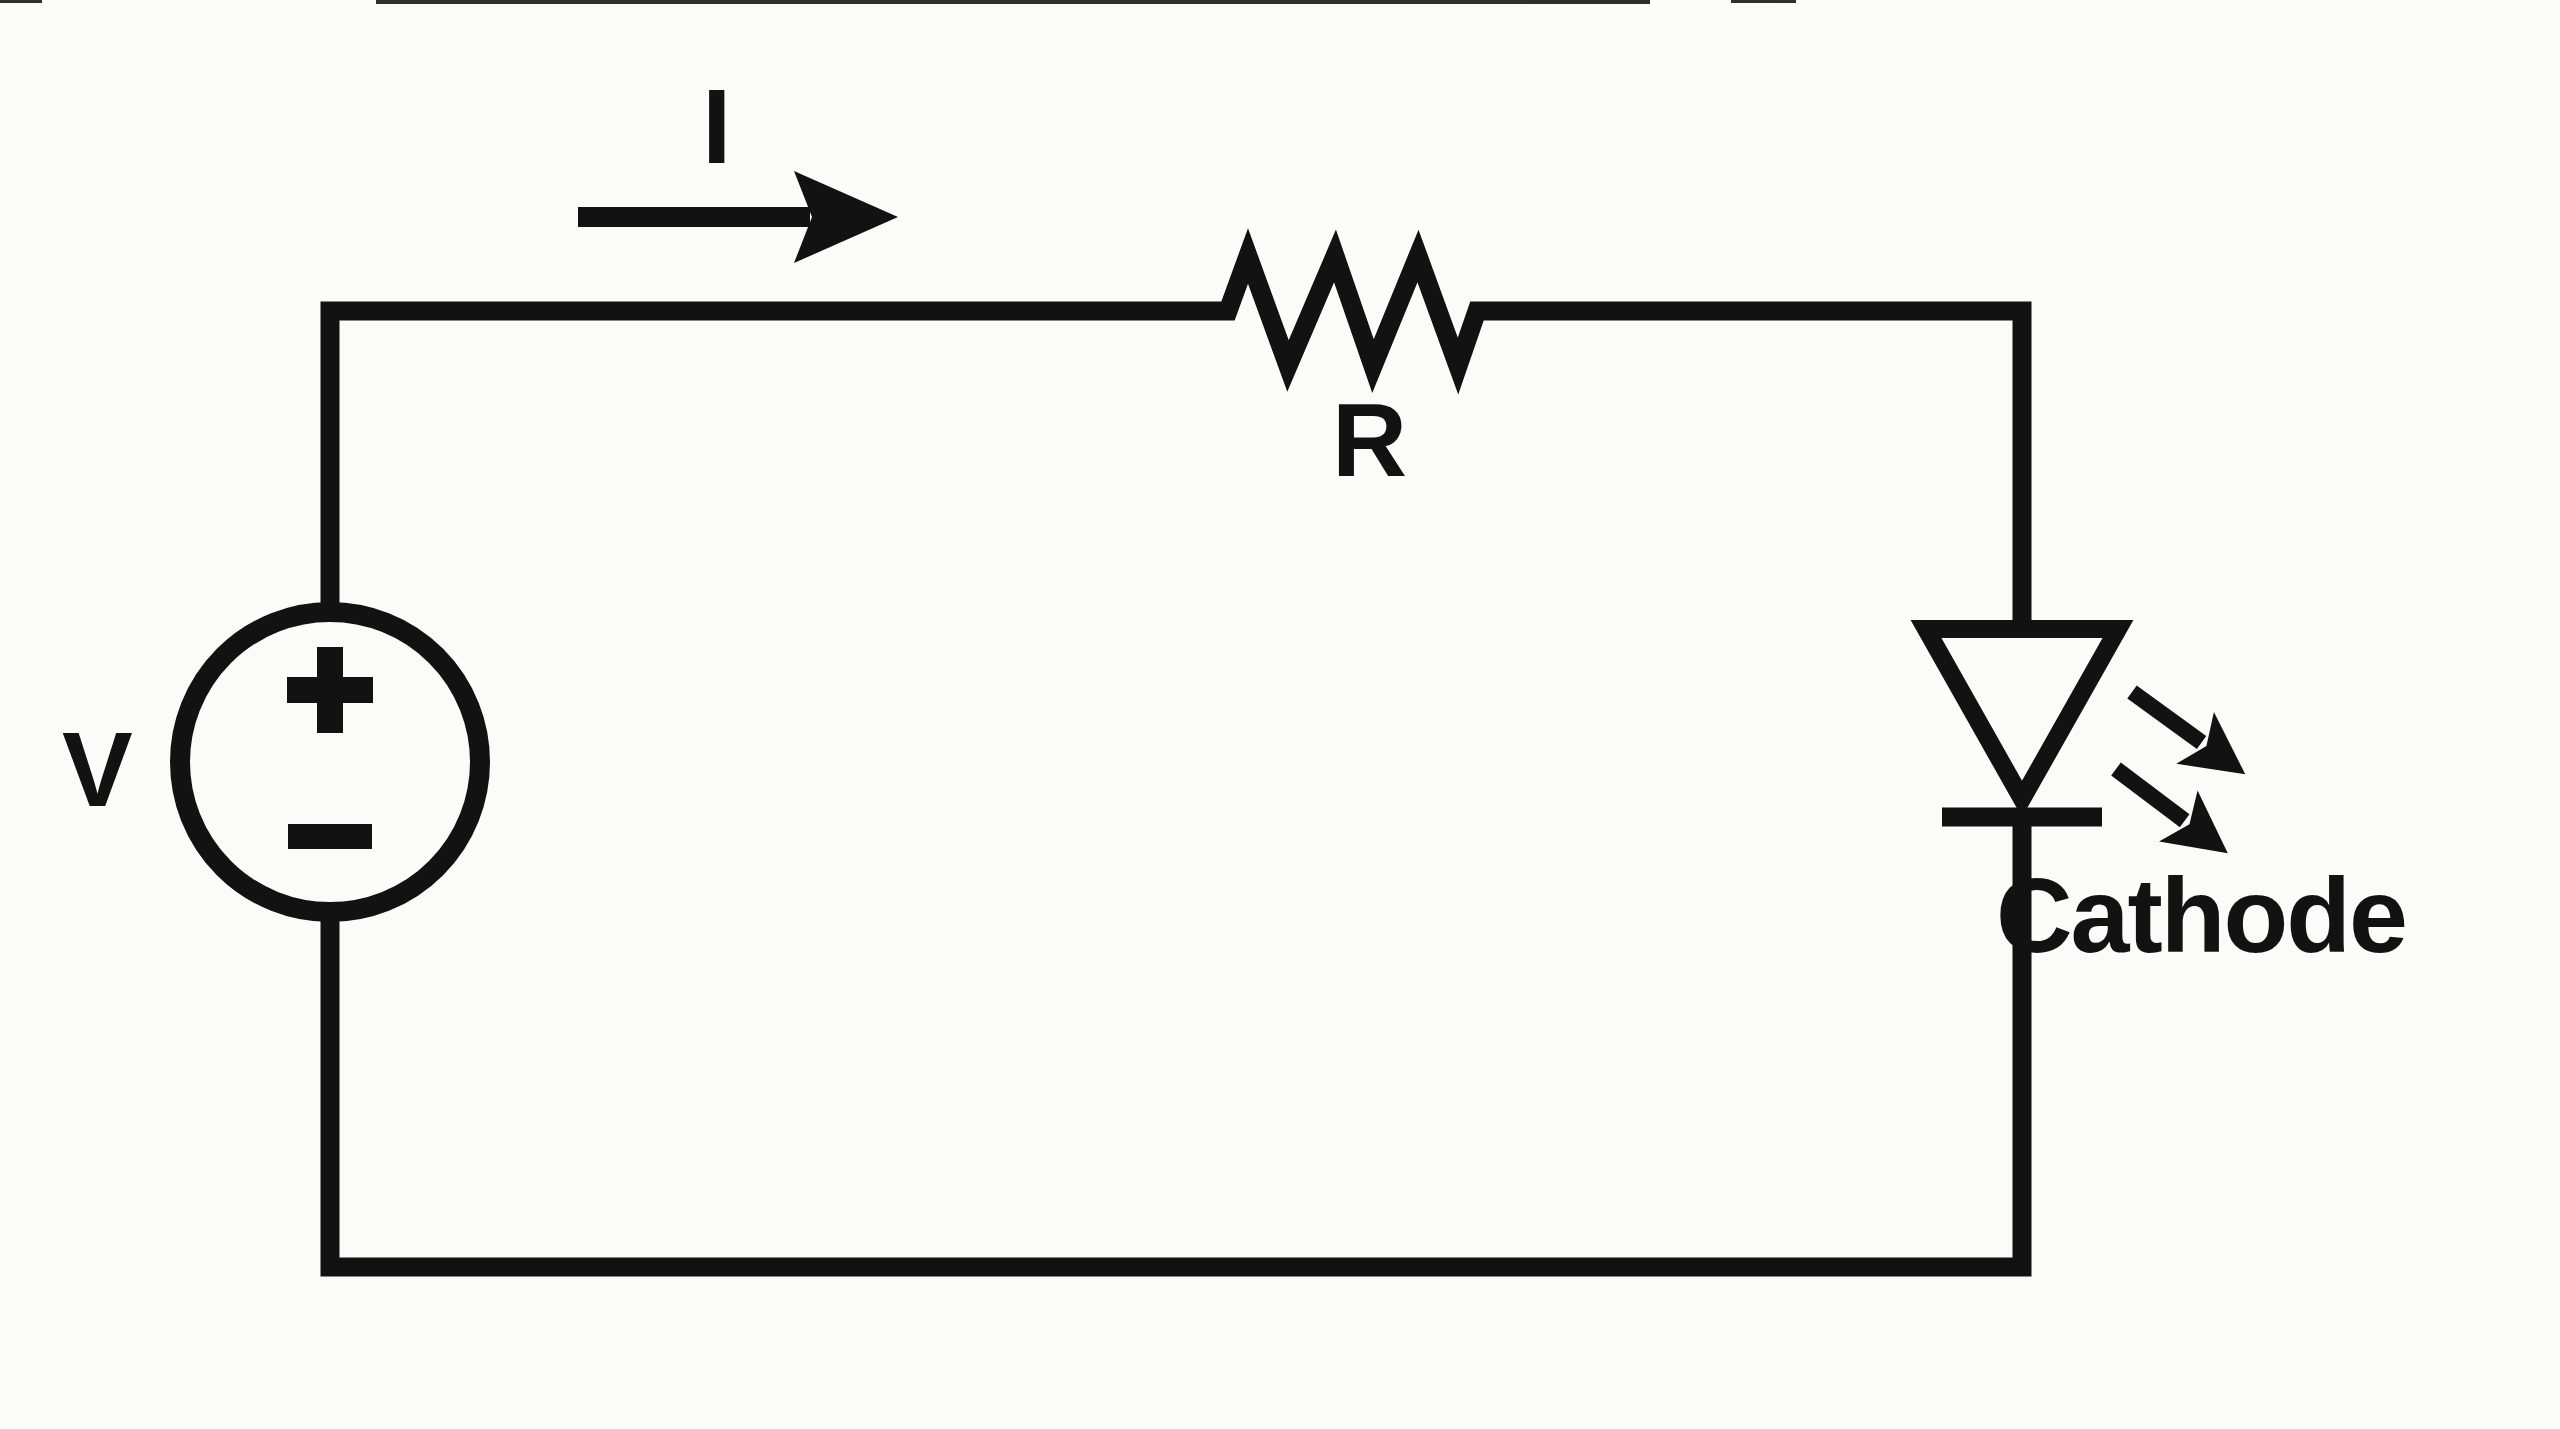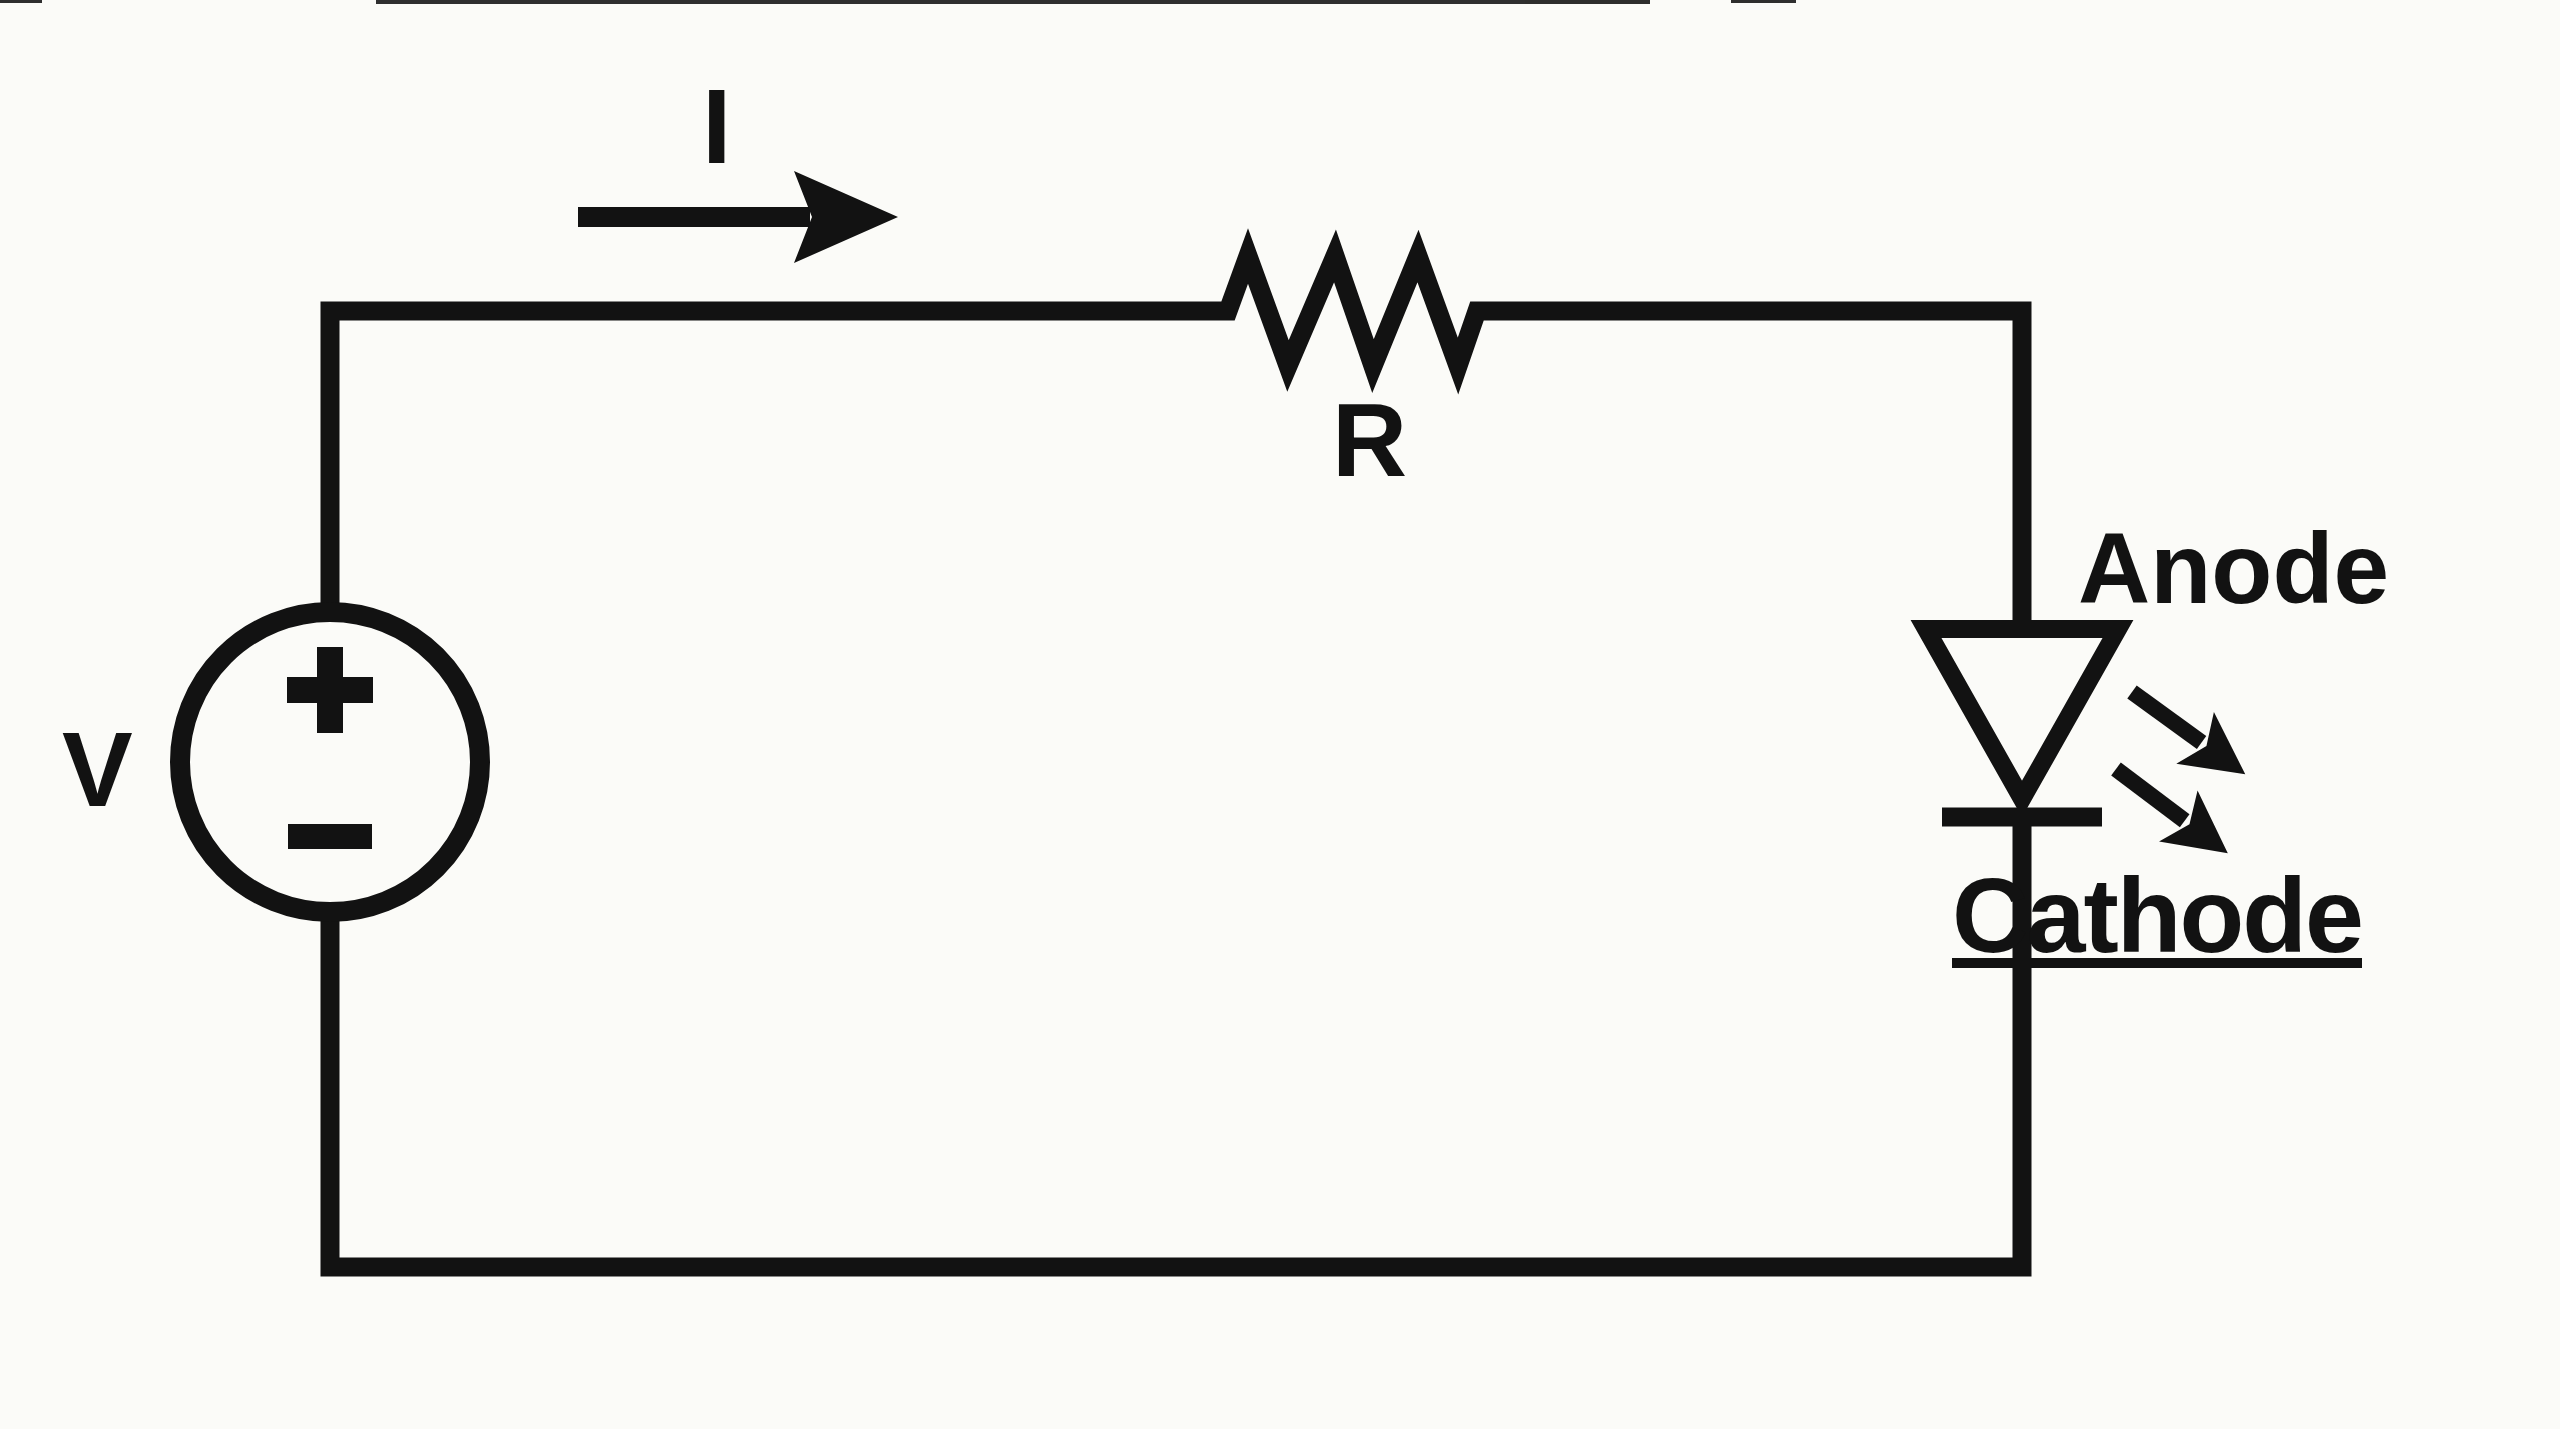"Anode" div.diagram-label { html: <div>Anode</div> -> none }
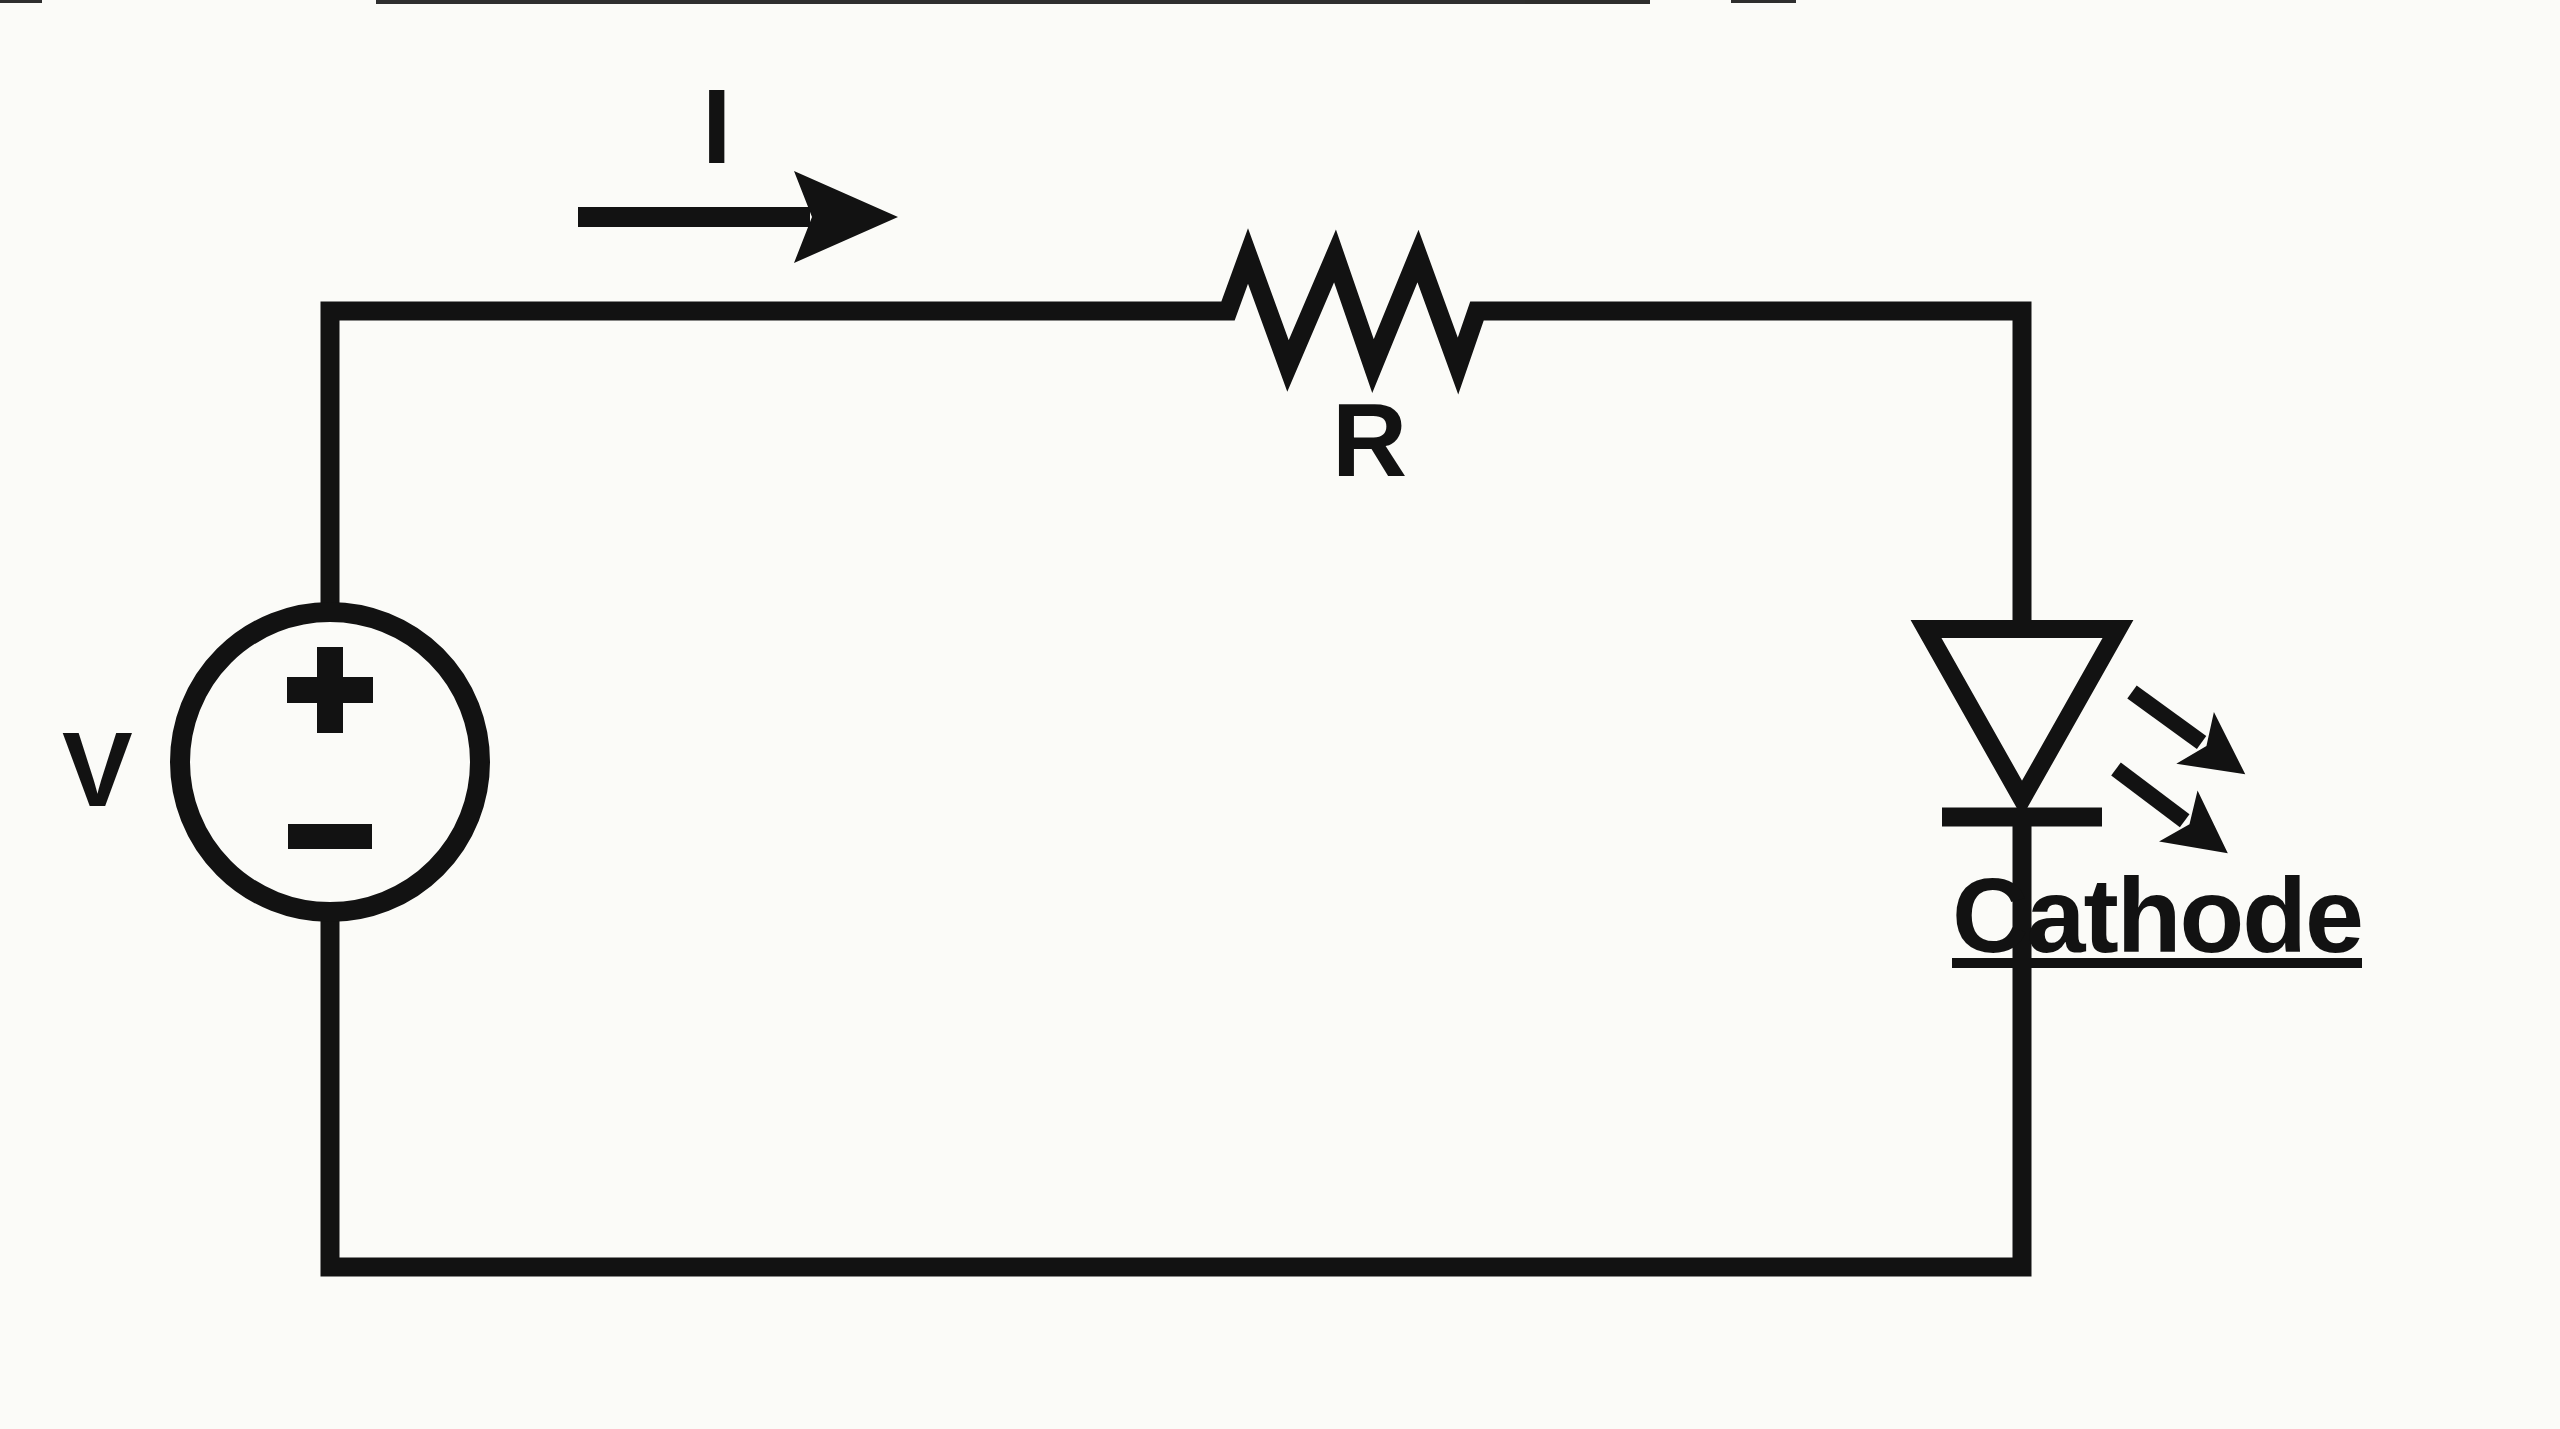"Cathode" .label-cathode { left: 1952px -> 1996px; text-decoration: underline -> none }
